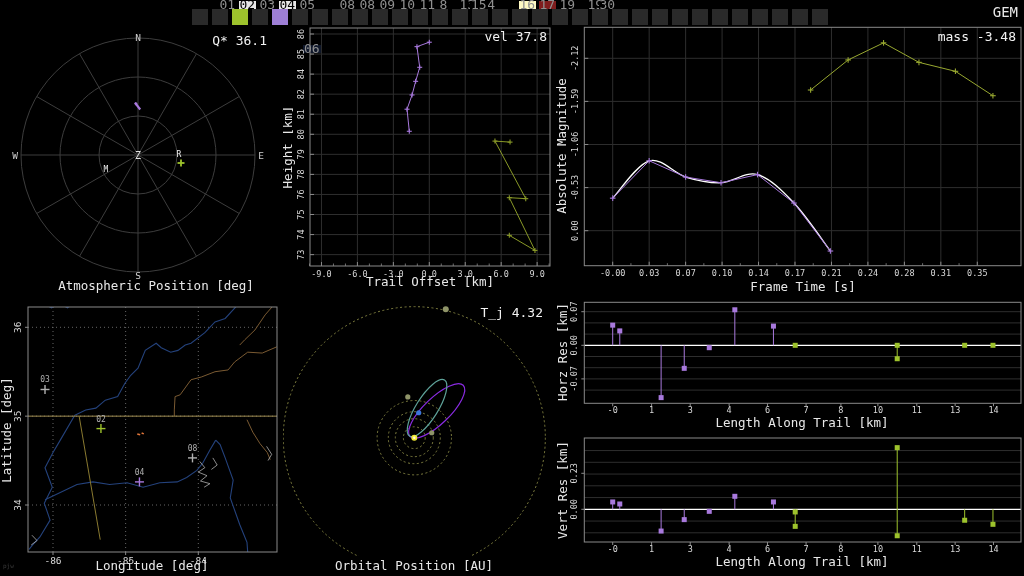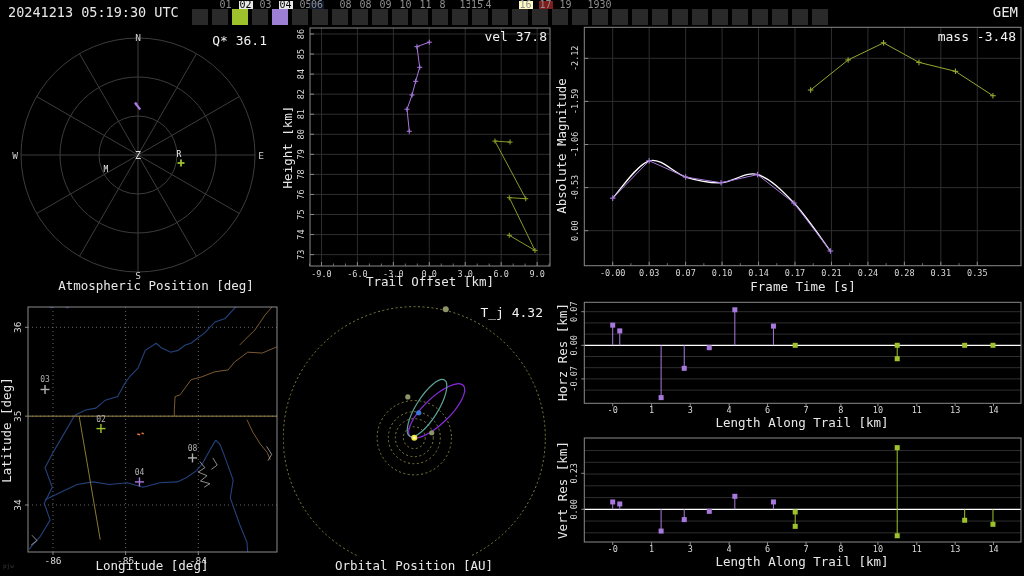"20241213 05:19:30 UTC" span.ts { html: <span>20241213 05:19:30 UTC</span> -> none }
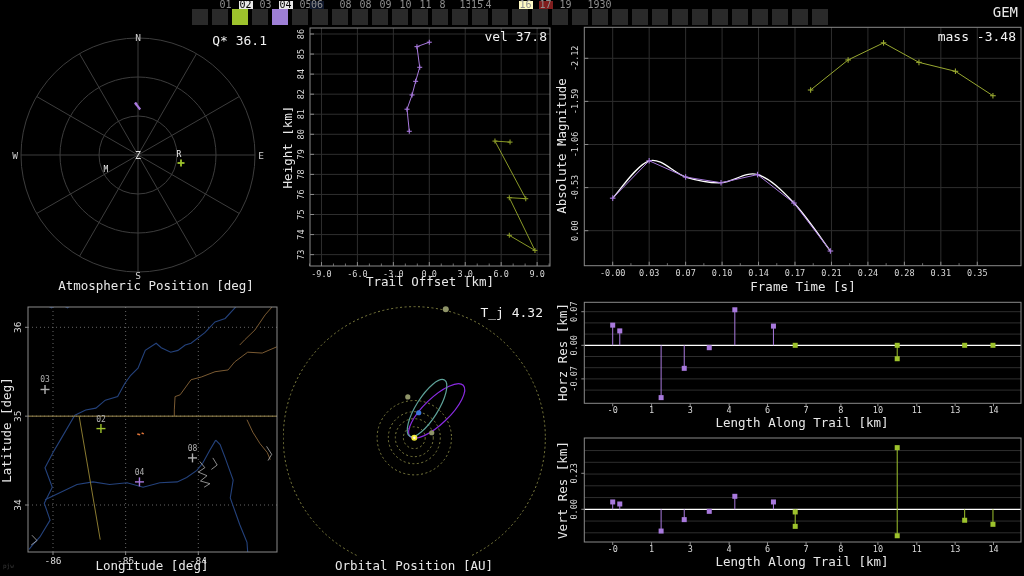"01" .tablabel { font-size: 10px -> 13px }
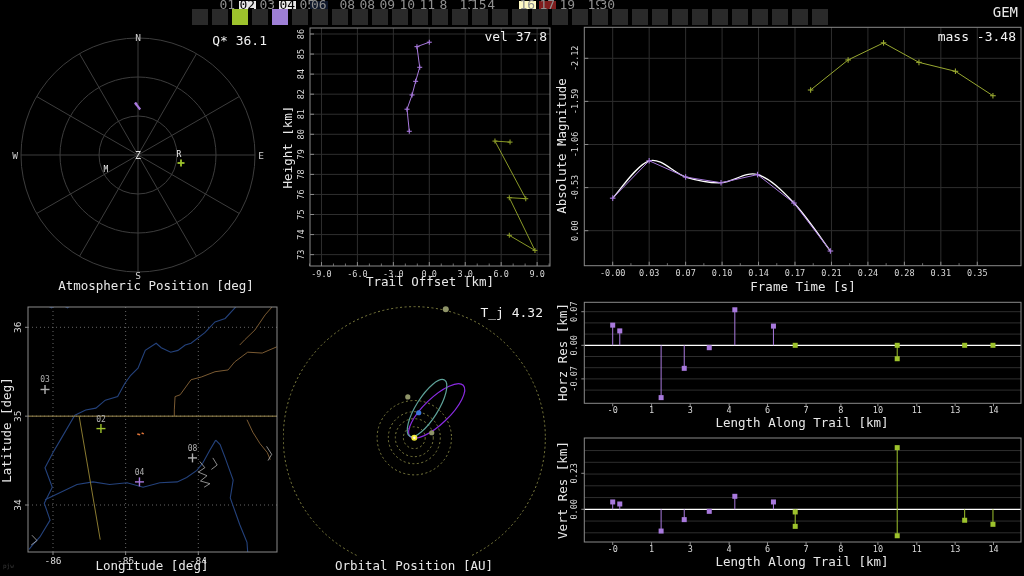"06" span.tablabel { left: 310px -> 303px; margin-top: none -> 44px }
